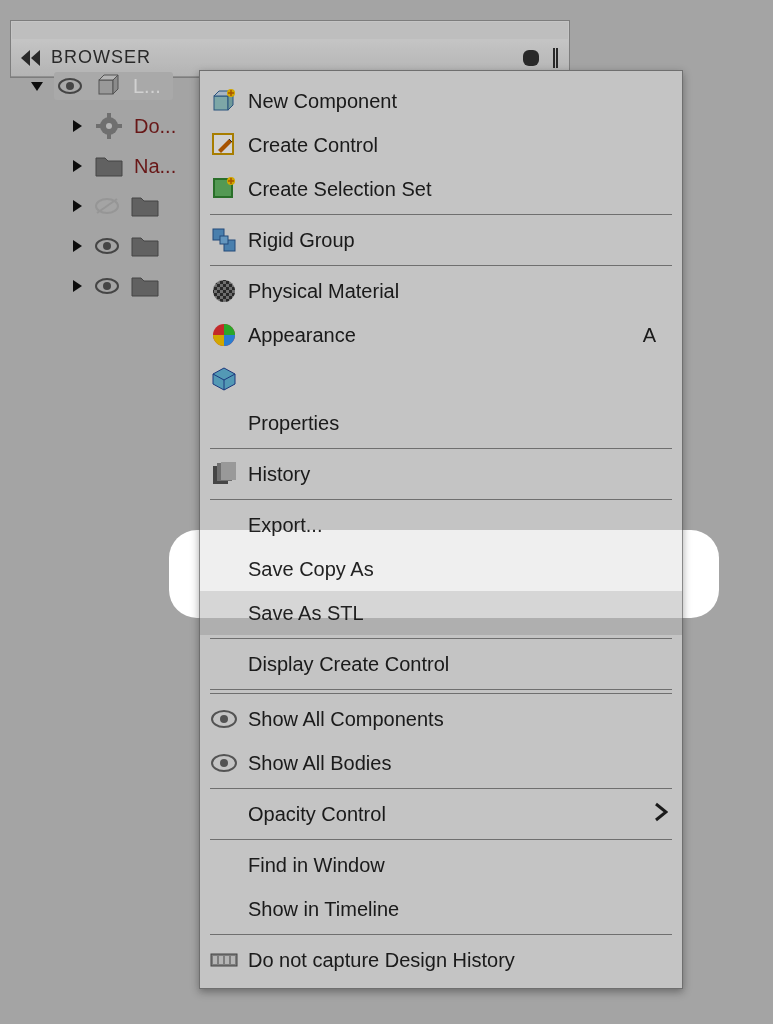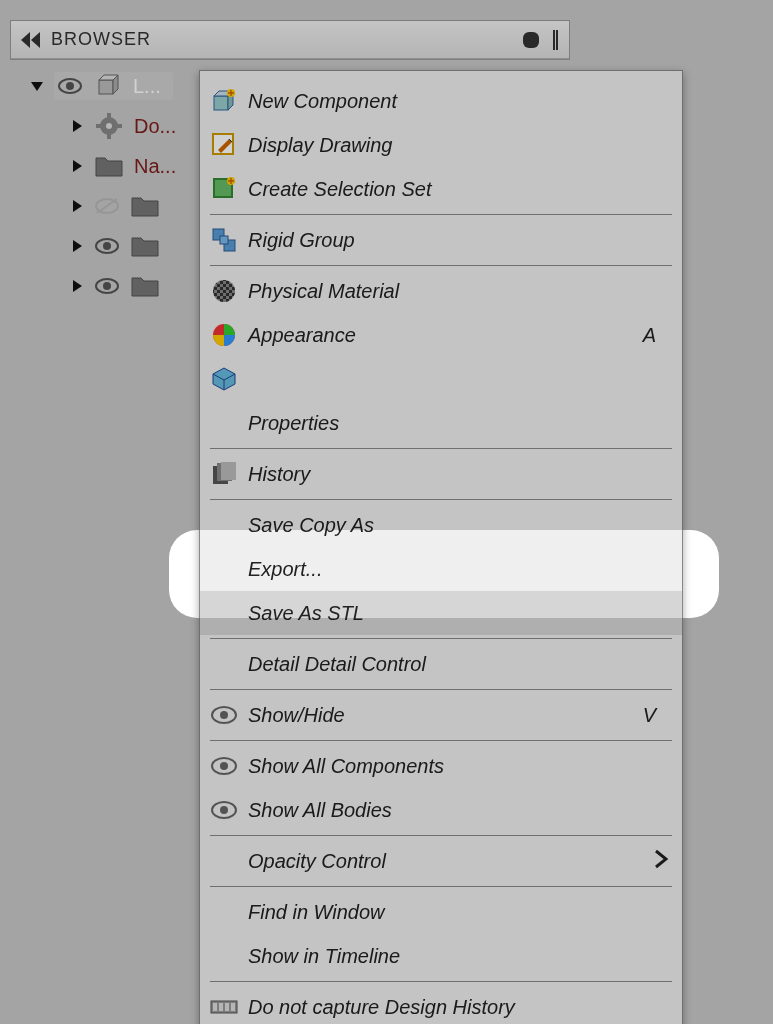"BROWSER" .browser-header { margin-top: none -> 18px }
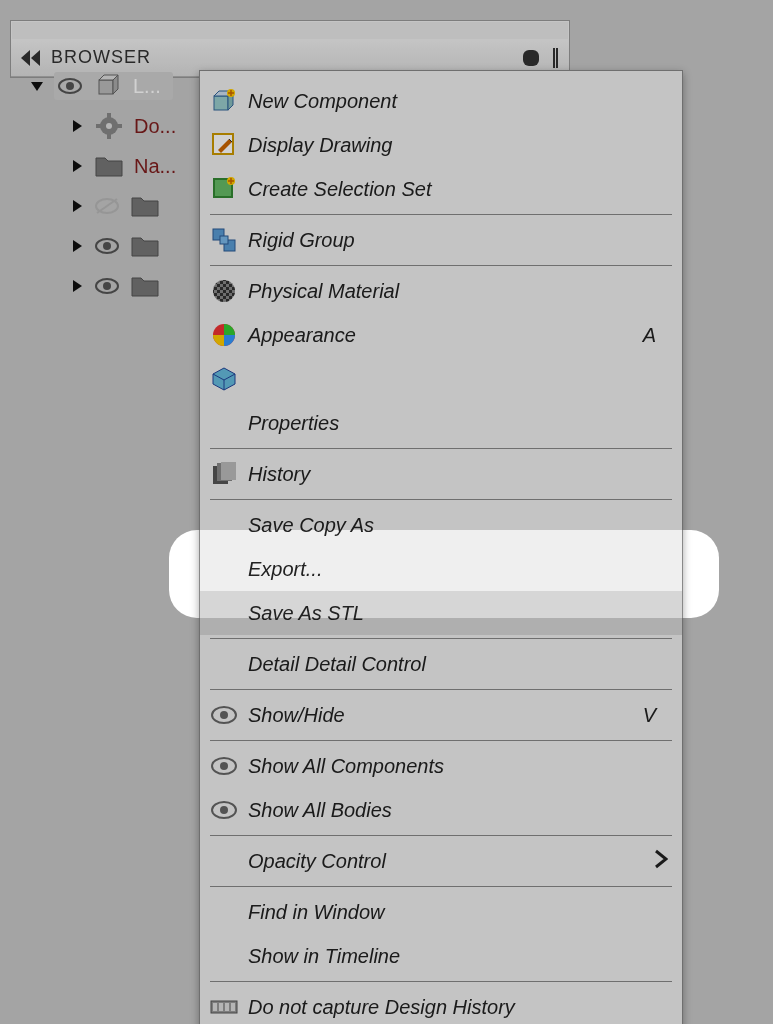"New Component" .menu-item { font-style: italic -> none }
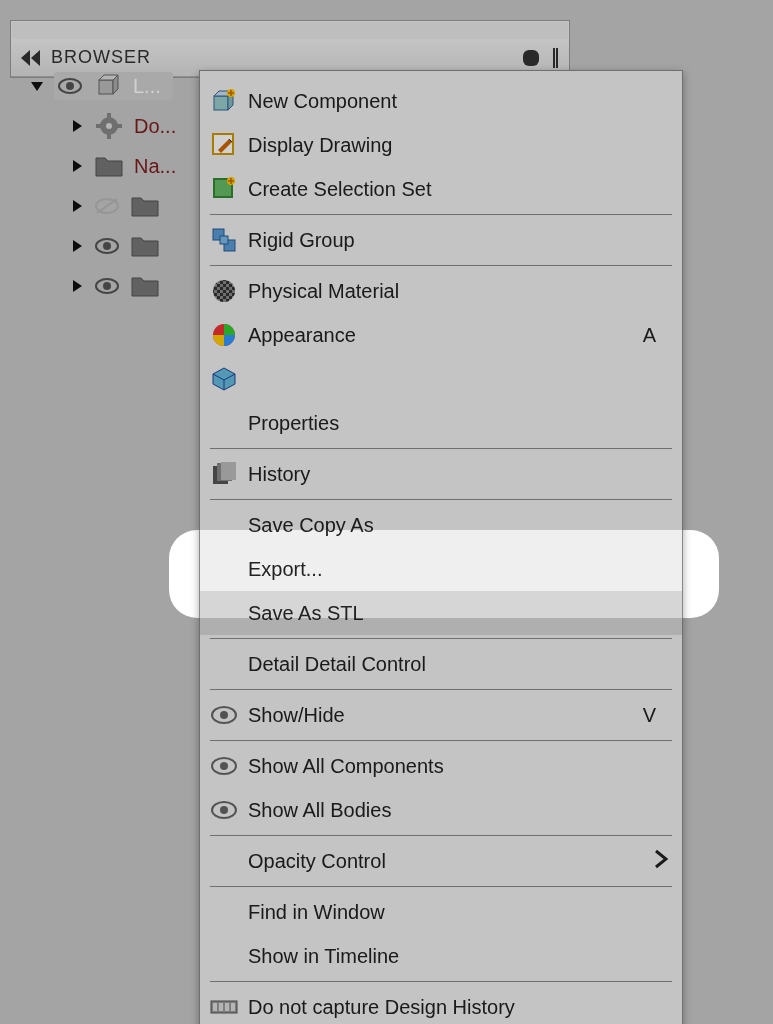"Display Drawing" span.menu-label { text: Display Drawing -> Create Control }
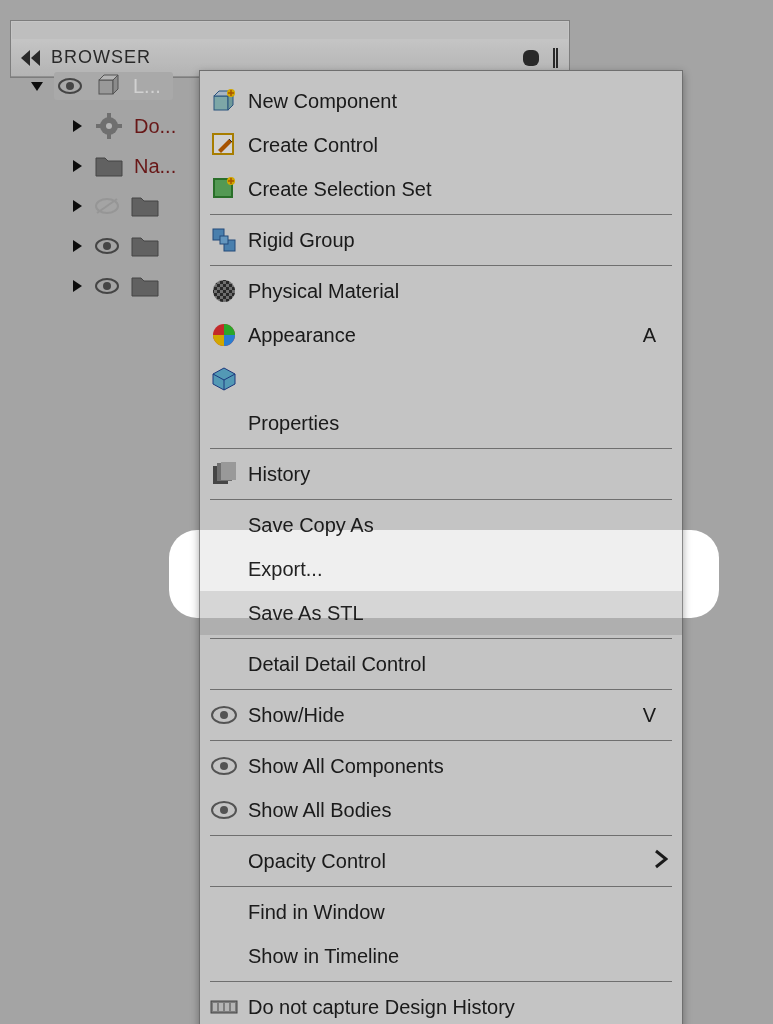"Save Copy As" div.menu-item { order: before "Export..." -> after "Export..." }
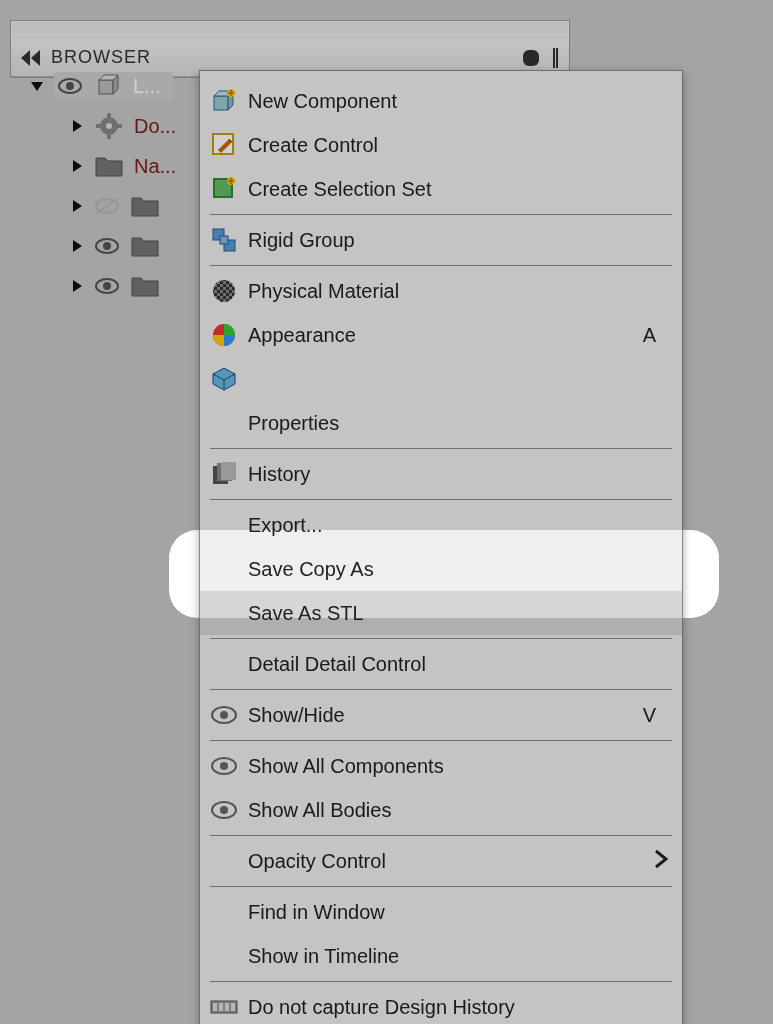"Detail Detail Control" span.menu-label { text: Detail Detail -> Display Create }
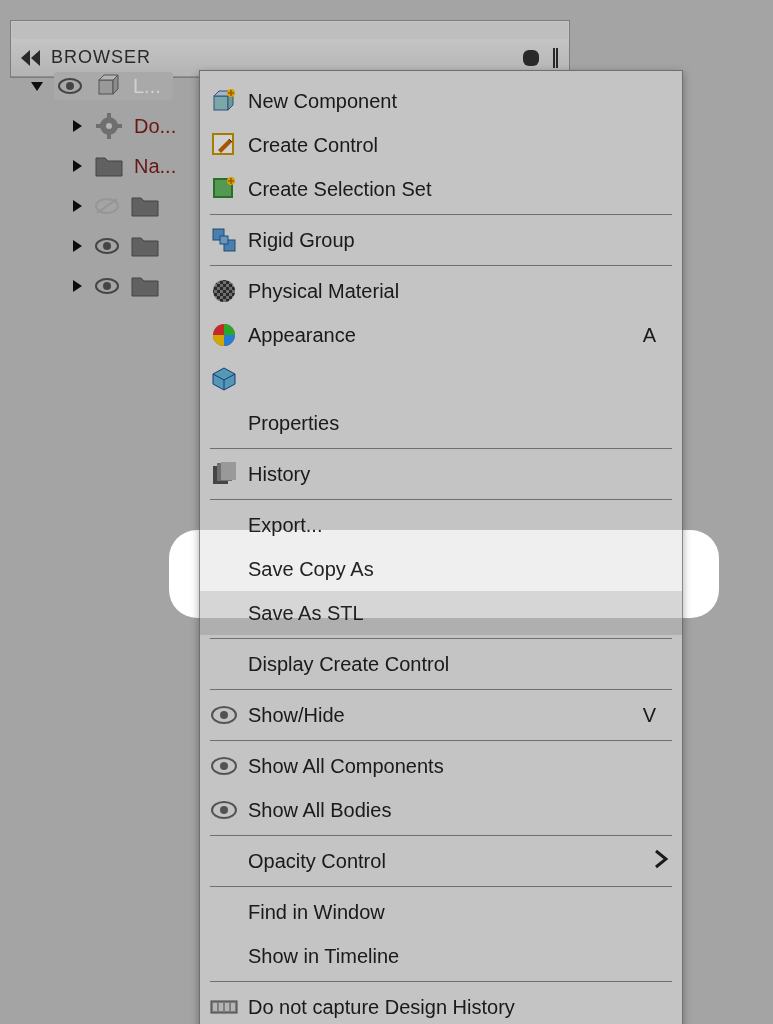"Show/Hide" div.menu-item { html: <div> <div> <svg> <ellipse></ellipse> <circle></circle> </svg> </div> <span>Show/Hide</span> <span>V</span> </div> -> none }
